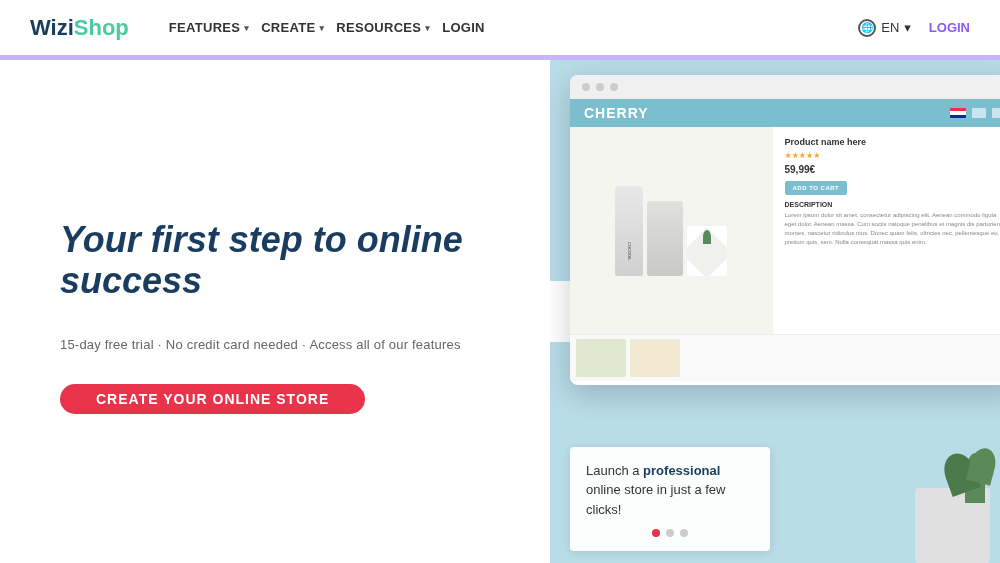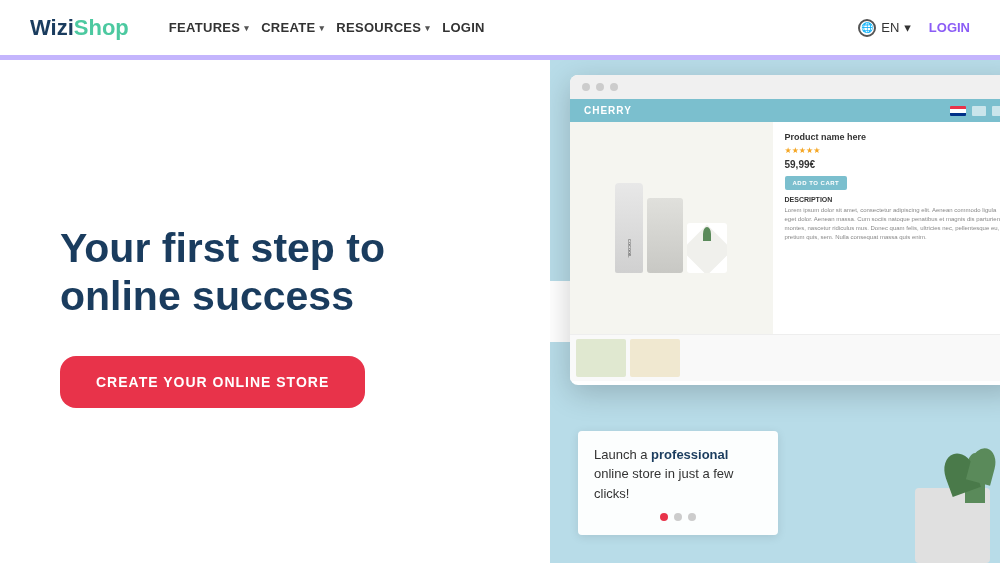"CHERRY" .store-header-title { font-size: 10px -> 14px }
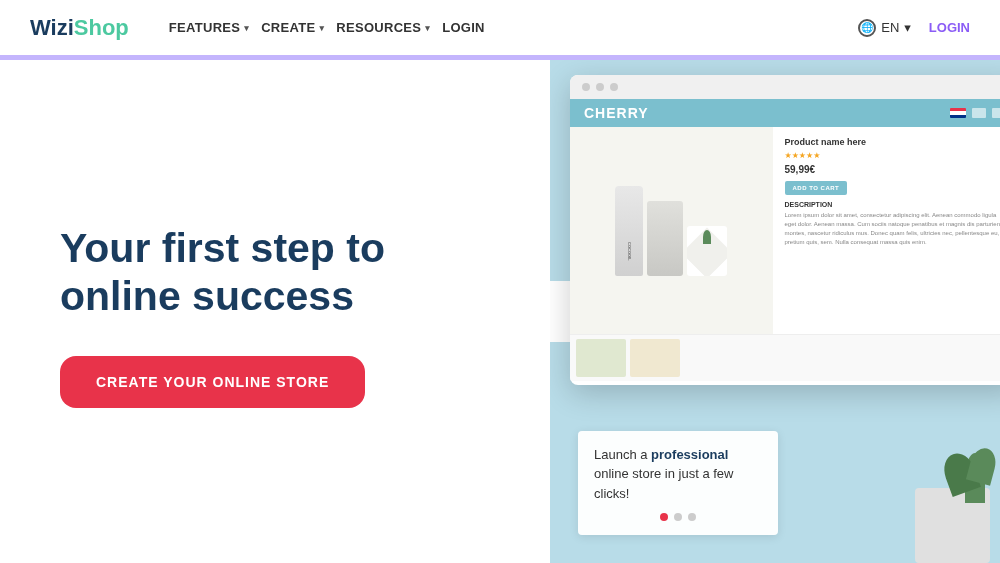"Your first step to online" .hero-title { font-size: 41px -> 36px; font-style: none -> italic }
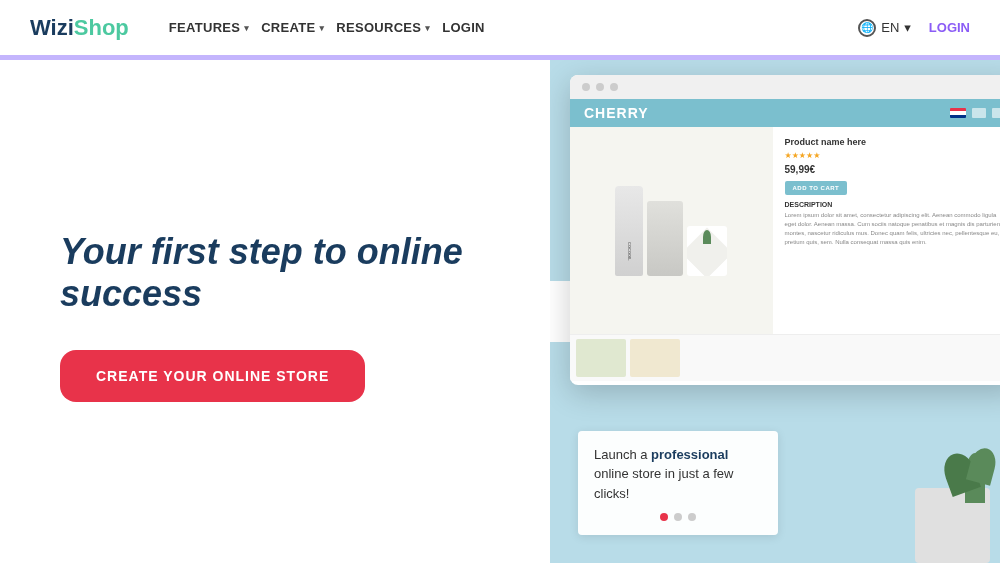"15-day free trial · No" p.hero-subtitle { html: none -> <p>15-day free trial · No credit card needed · Access all of our features</p> }
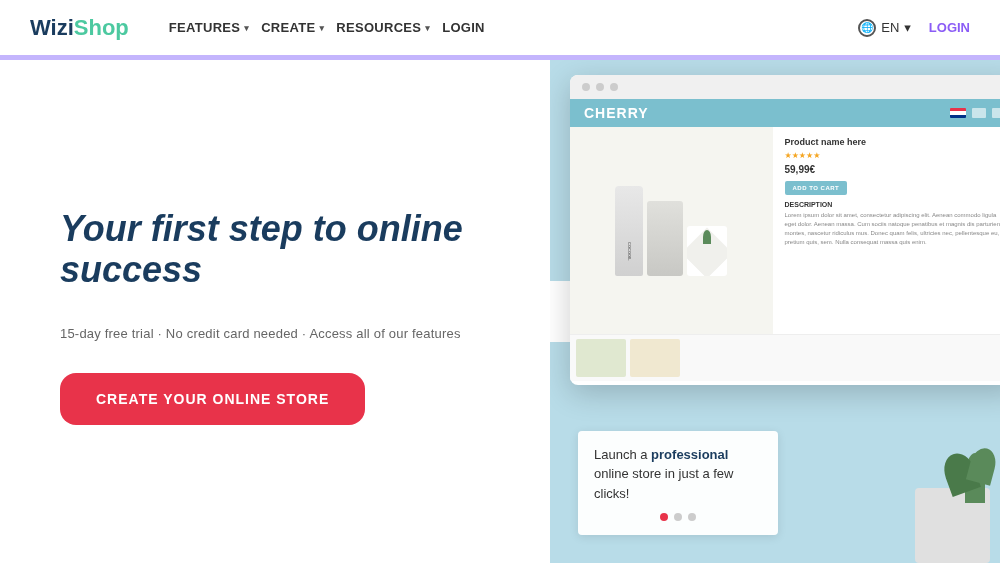"CREATE YOUR ONLINE STORE" .cta-main-btn { padding: 18px 36px -> 7px 36px }
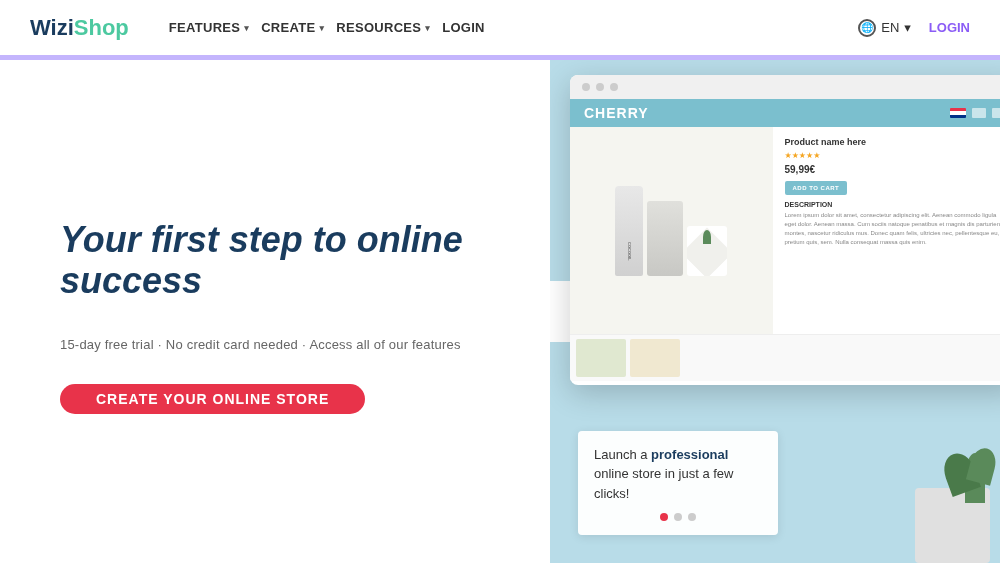"Launch a professional online store" .info-box { bottom: 28px -> 12px; margin-left: 8px -> none }
